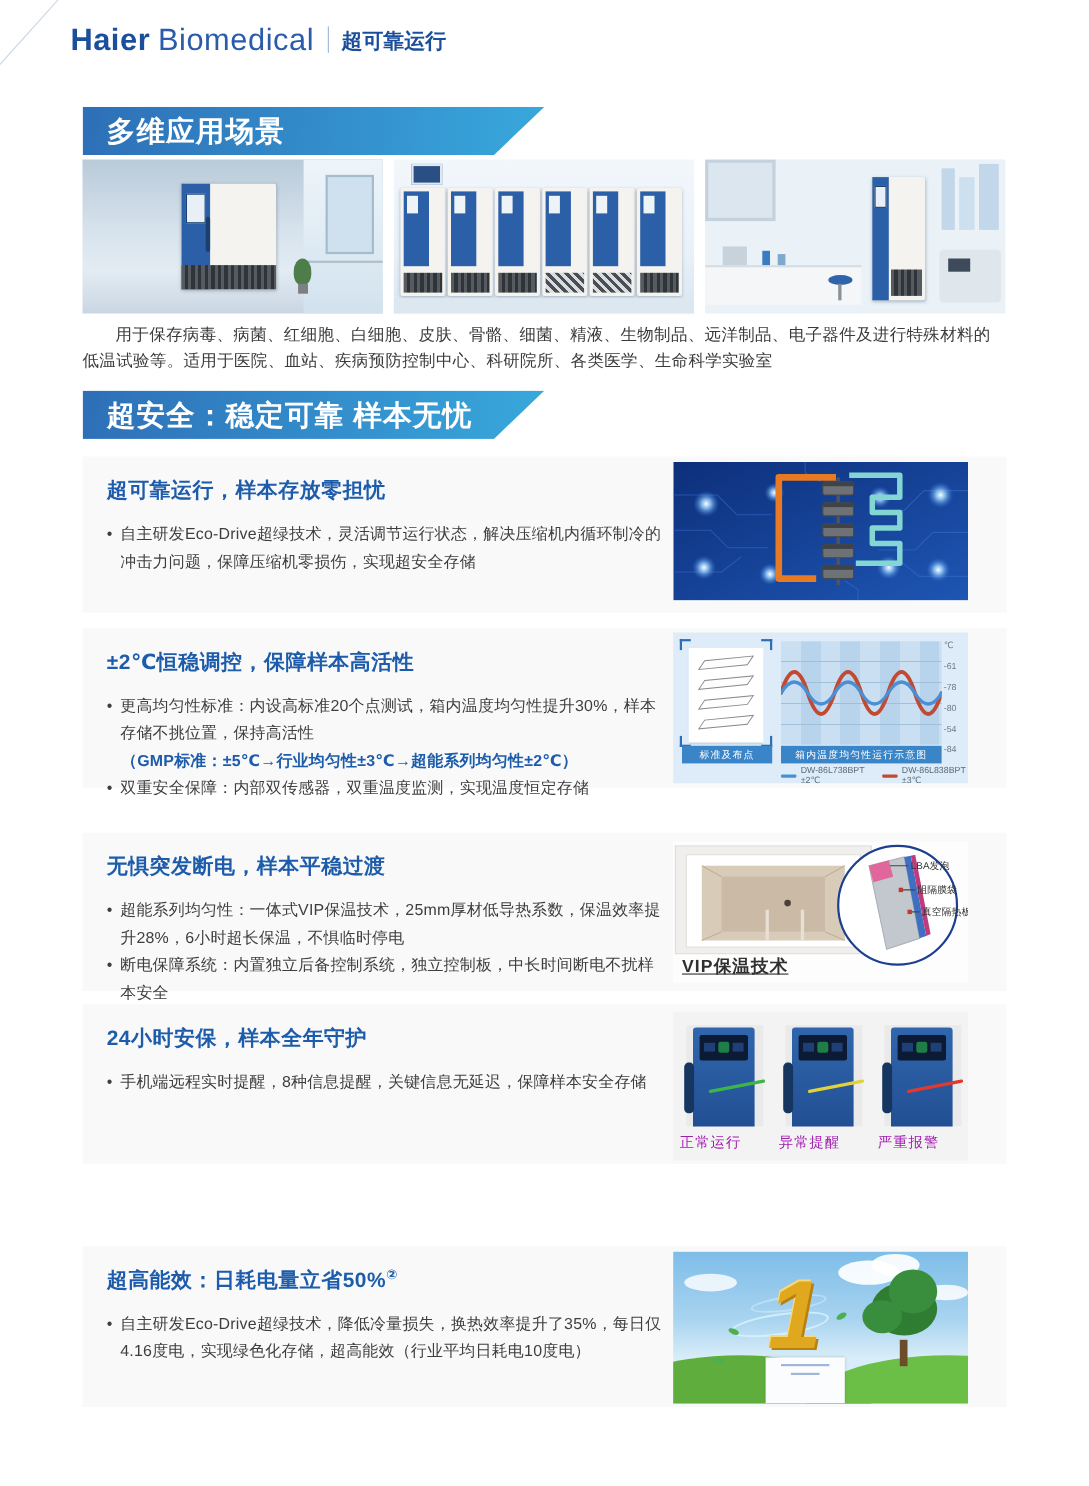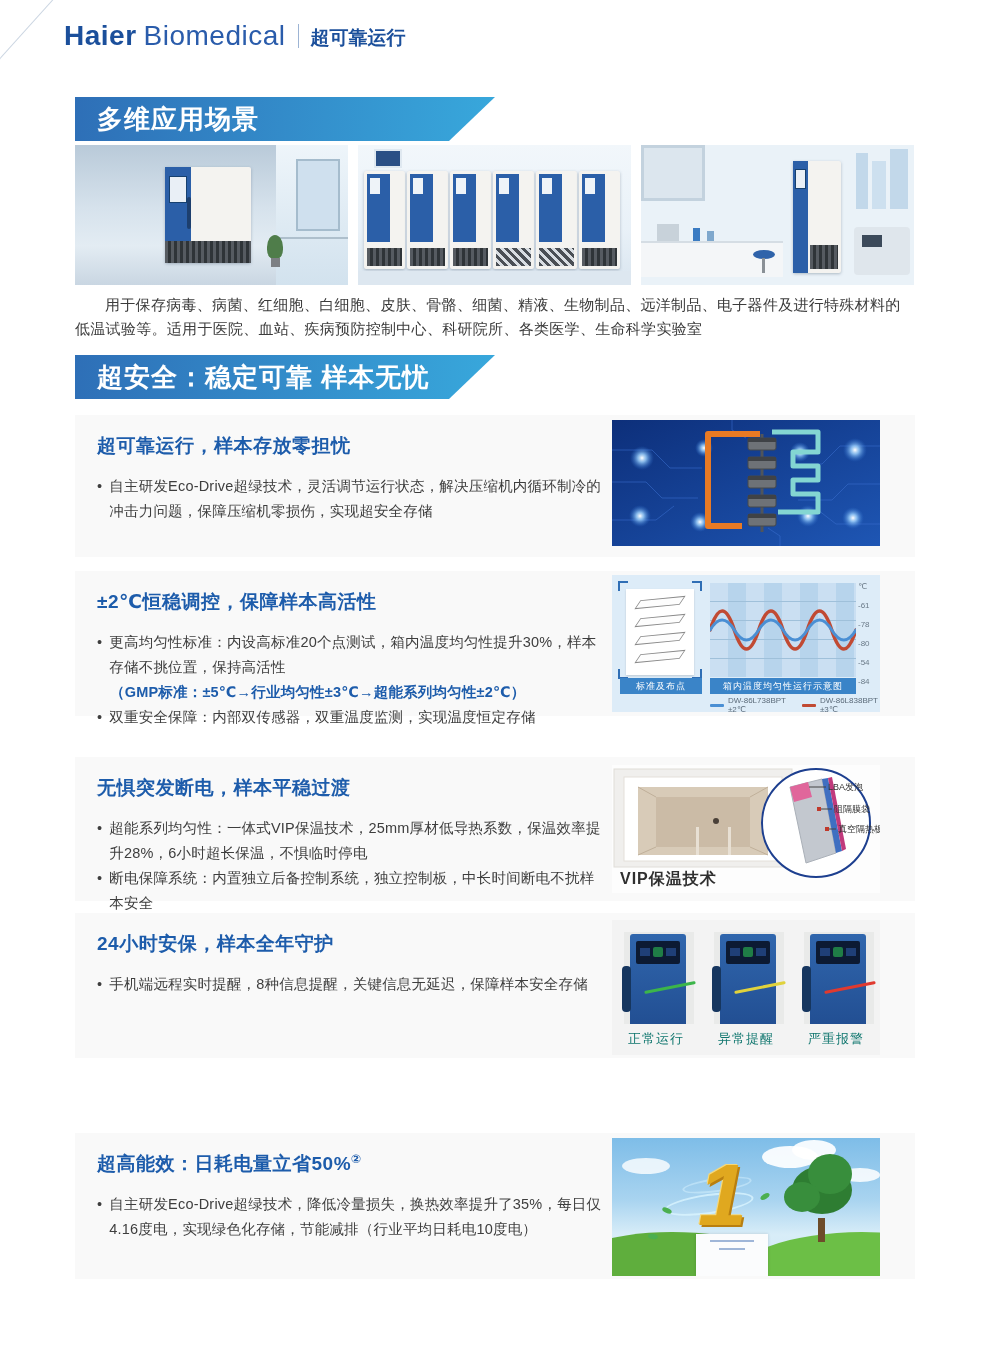"VIP保温技术" .vip-caption { text-decoration: none -> underline }
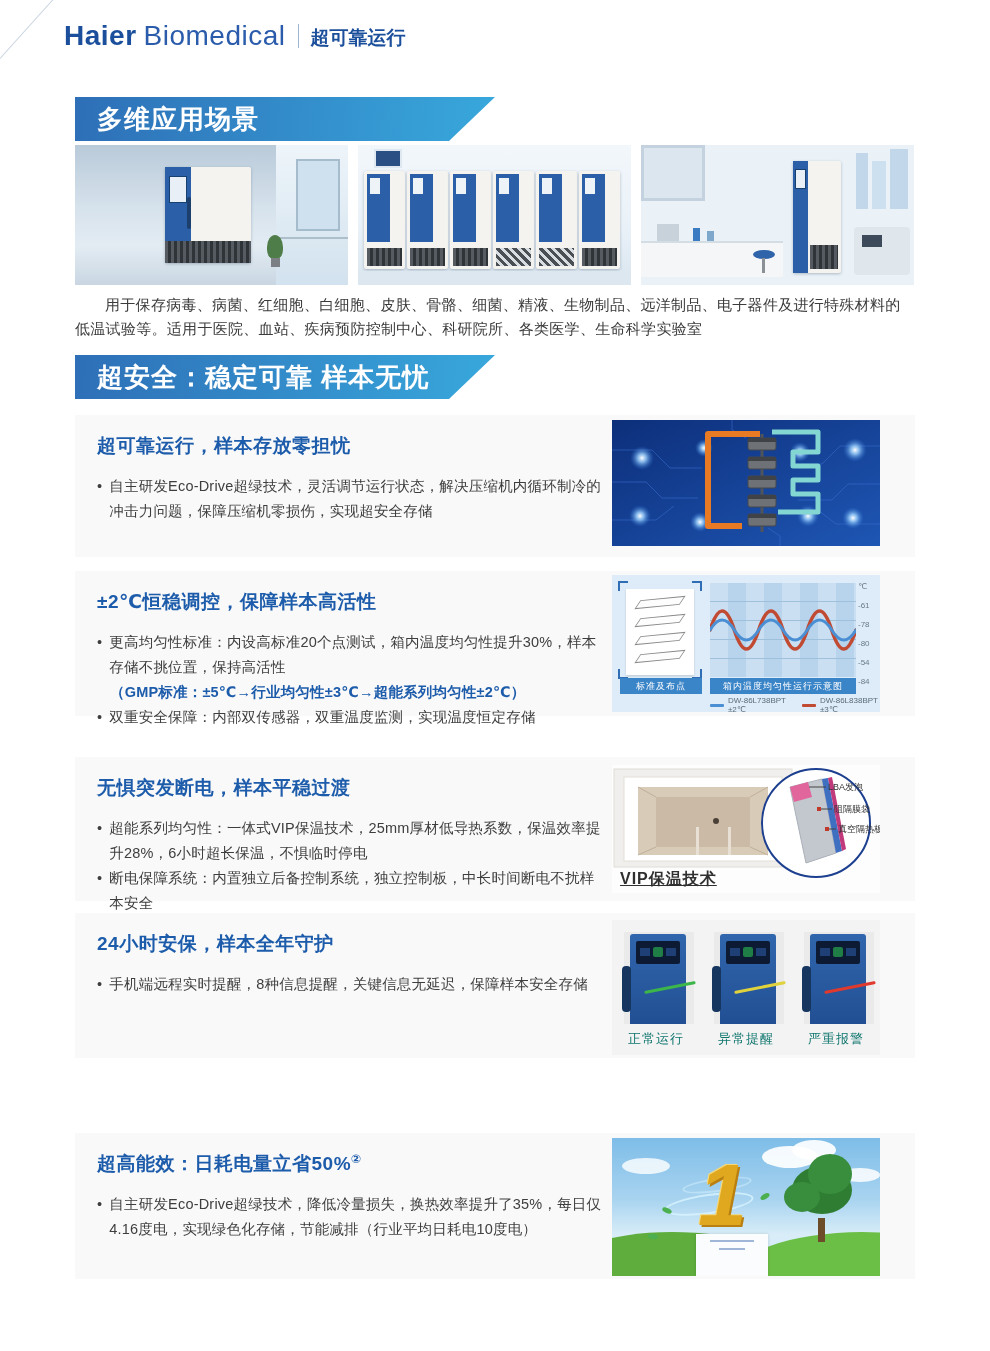"正常运行" .unit-cap { color: #0f766e -> #a21caf; text-align: center -> left }
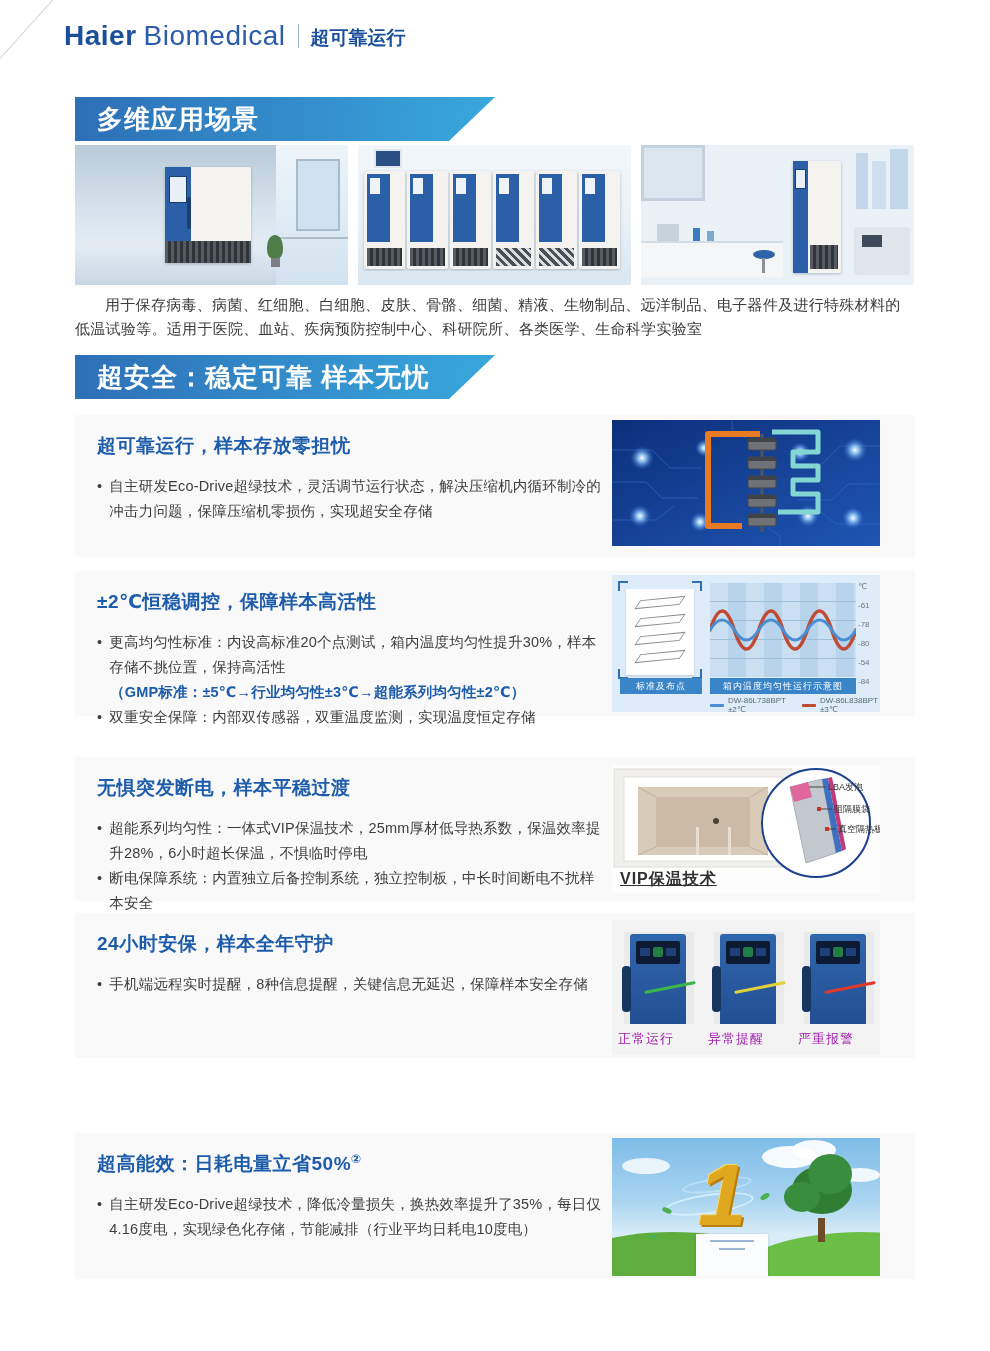"自主研发Eco-Drive超绿技术，降低冷量损失，换热效率提升了35%，每日仅4" li { text: 节能减排 -> 超高能效 }
